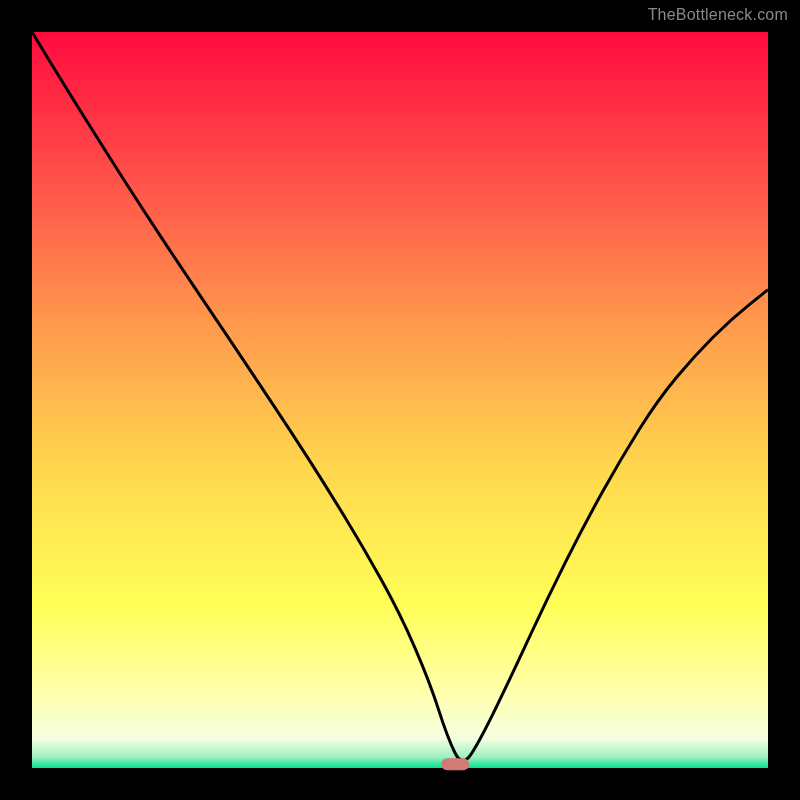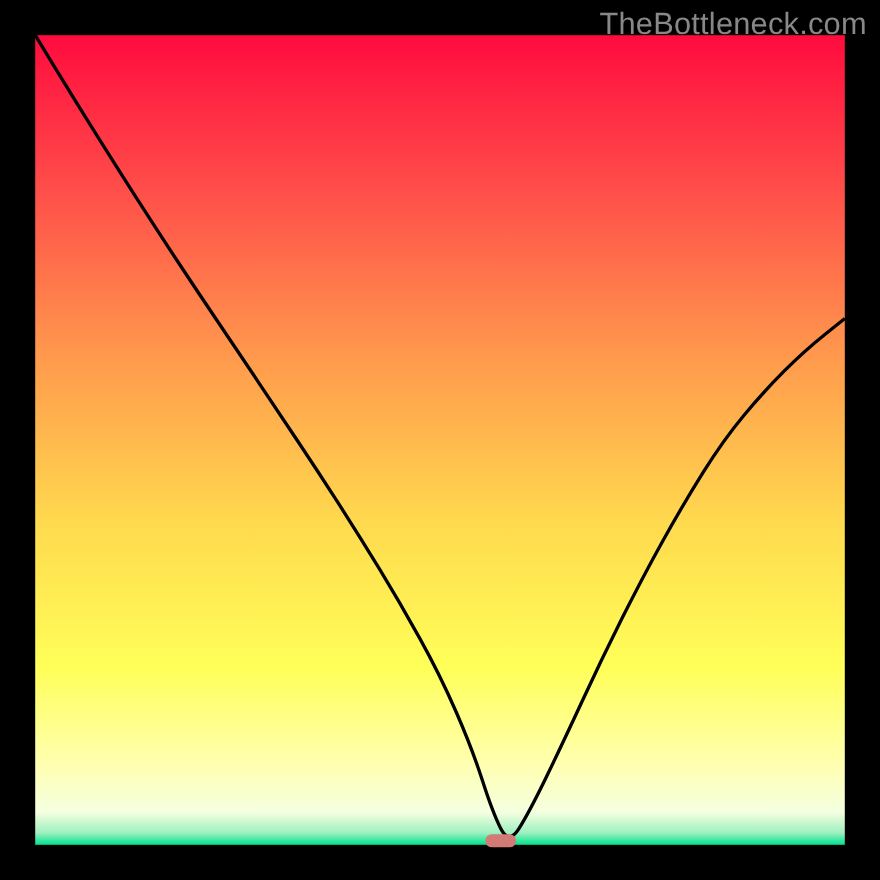"TheBottleneck.com" .attribution { font-size: 28px -> 16px }
